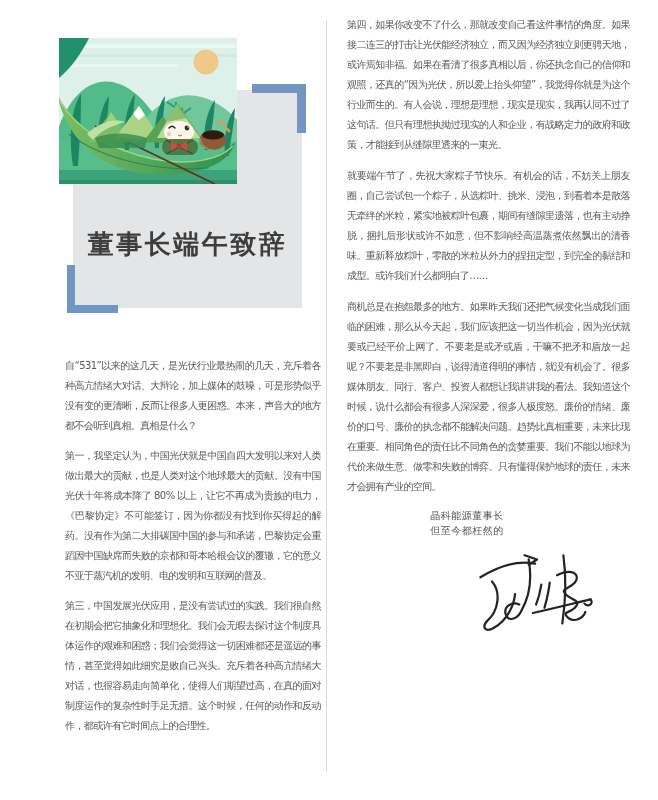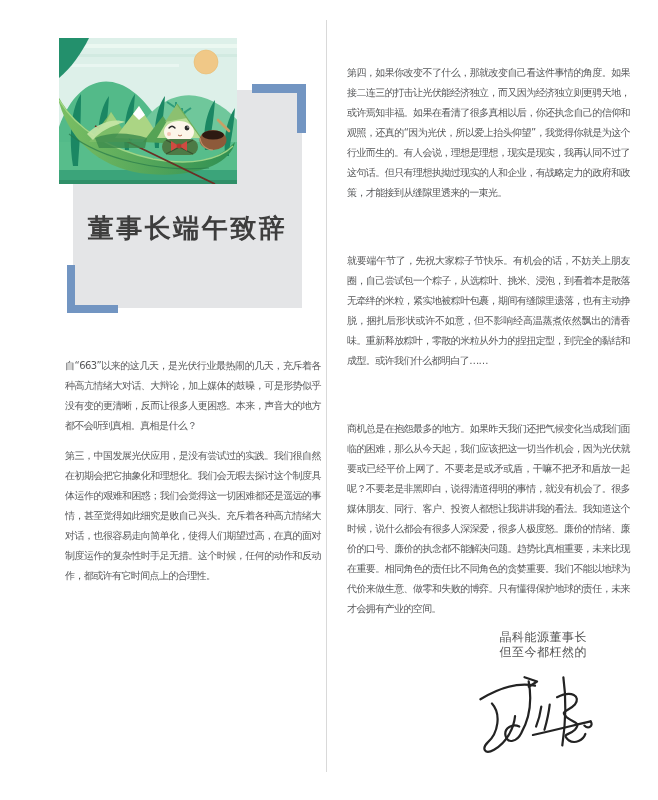"第四，如果你改变不了什么，那就改变自己看这件事情的角度。如果接二连三的打击让光伏" .col-right .body-par { margin-top: 48px -> none }
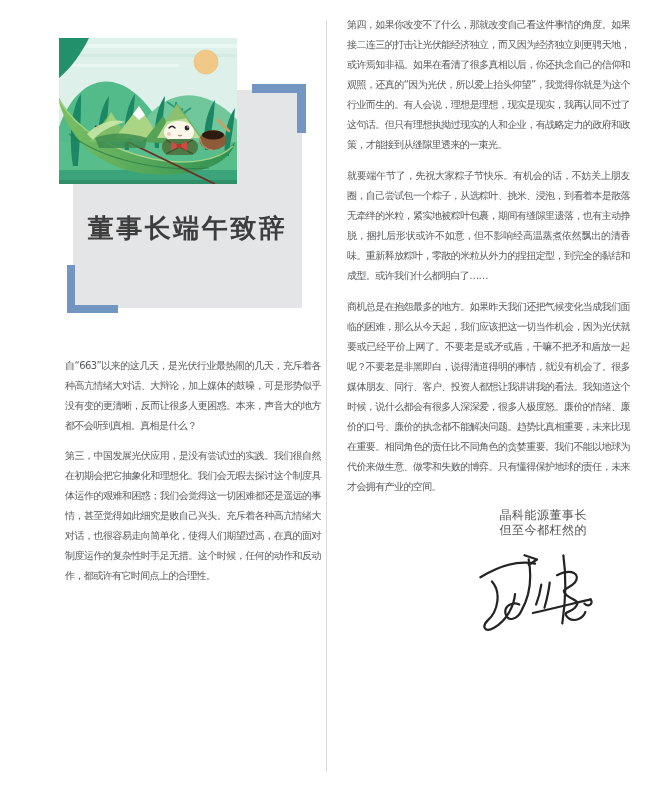"董事长端午致辞" .hero-title { top: 196px -> 212px }
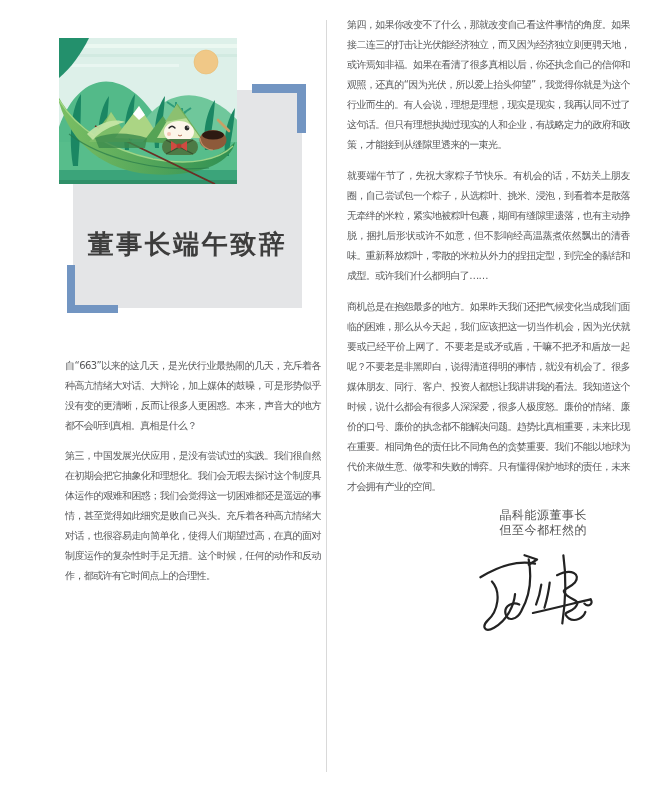"自“663”以来的这几天，是光伏行业最热闹的几天，充斥着各种高亢情绪大对话、大辩" p.body-par { text: 663 -> 531 }
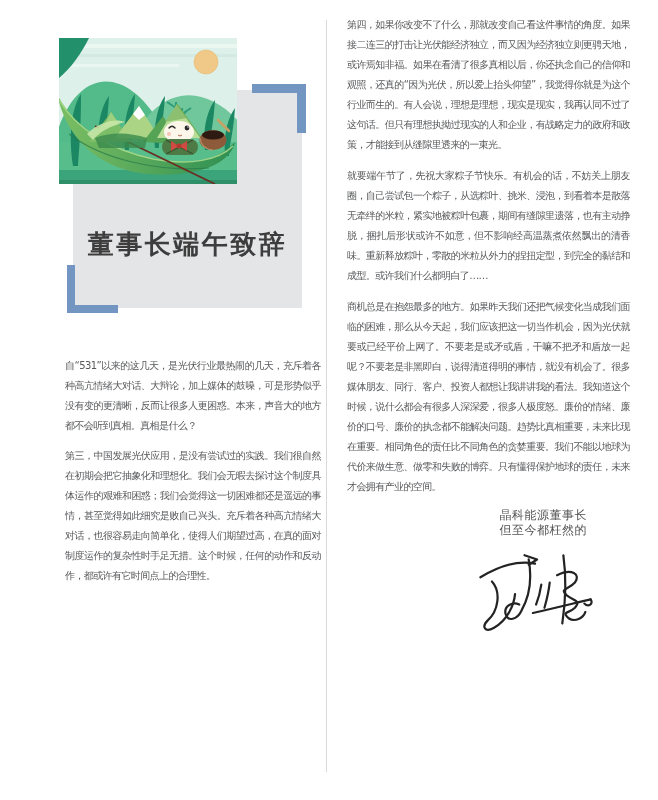"第一，我坚定认为，中国光伏就是中国自四大发明以来对人类做出最大的贡献，也是人类对" p.body-par { html: none -> <p>第一，我坚定认为，中国光伏就是中国自四大发明以来对人类做出最大的贡献，也是人类对这个地球最大的贡献。没有中国光伏十年将成本降了 80% 以上，让它不再成为贵族的电力，《巴黎协定》不可能签订，因为你都没有找到你买得起的解药。没有作为第二大排碳国中国的参与和承诺，巴黎协定会重蹈因中国缺席而失败的京都和哥本哈根会议的覆辙，它的意义不亚于蒸汽机的发明、电的发明和互联网的普及。</p> }
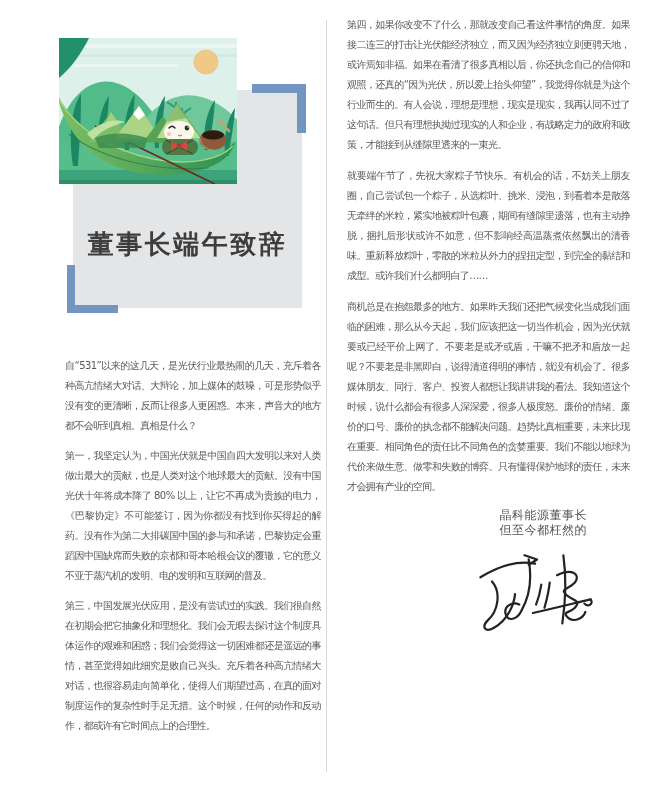"晶科能源董事长" .byline { font-size: 12px -> 10px; text-align: right -> center }
